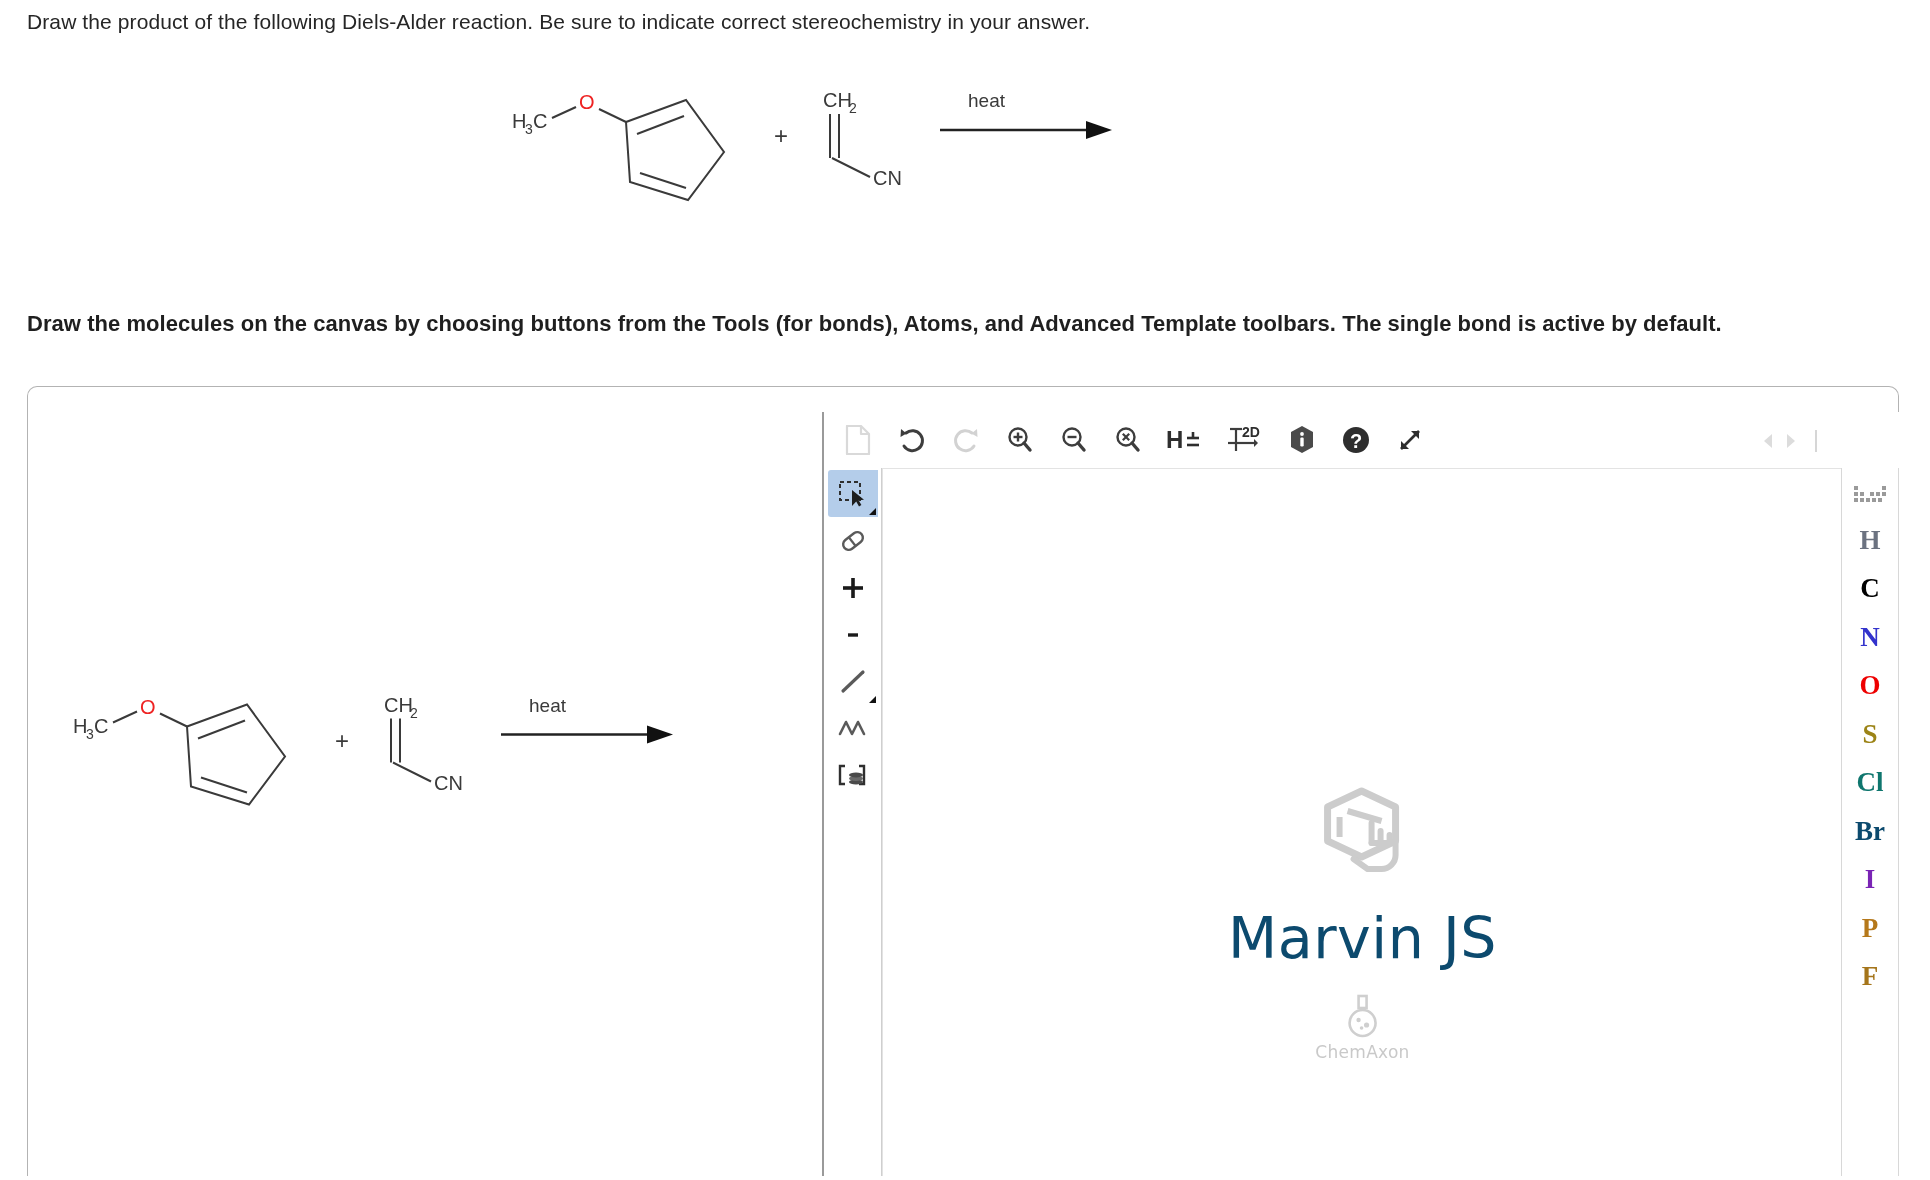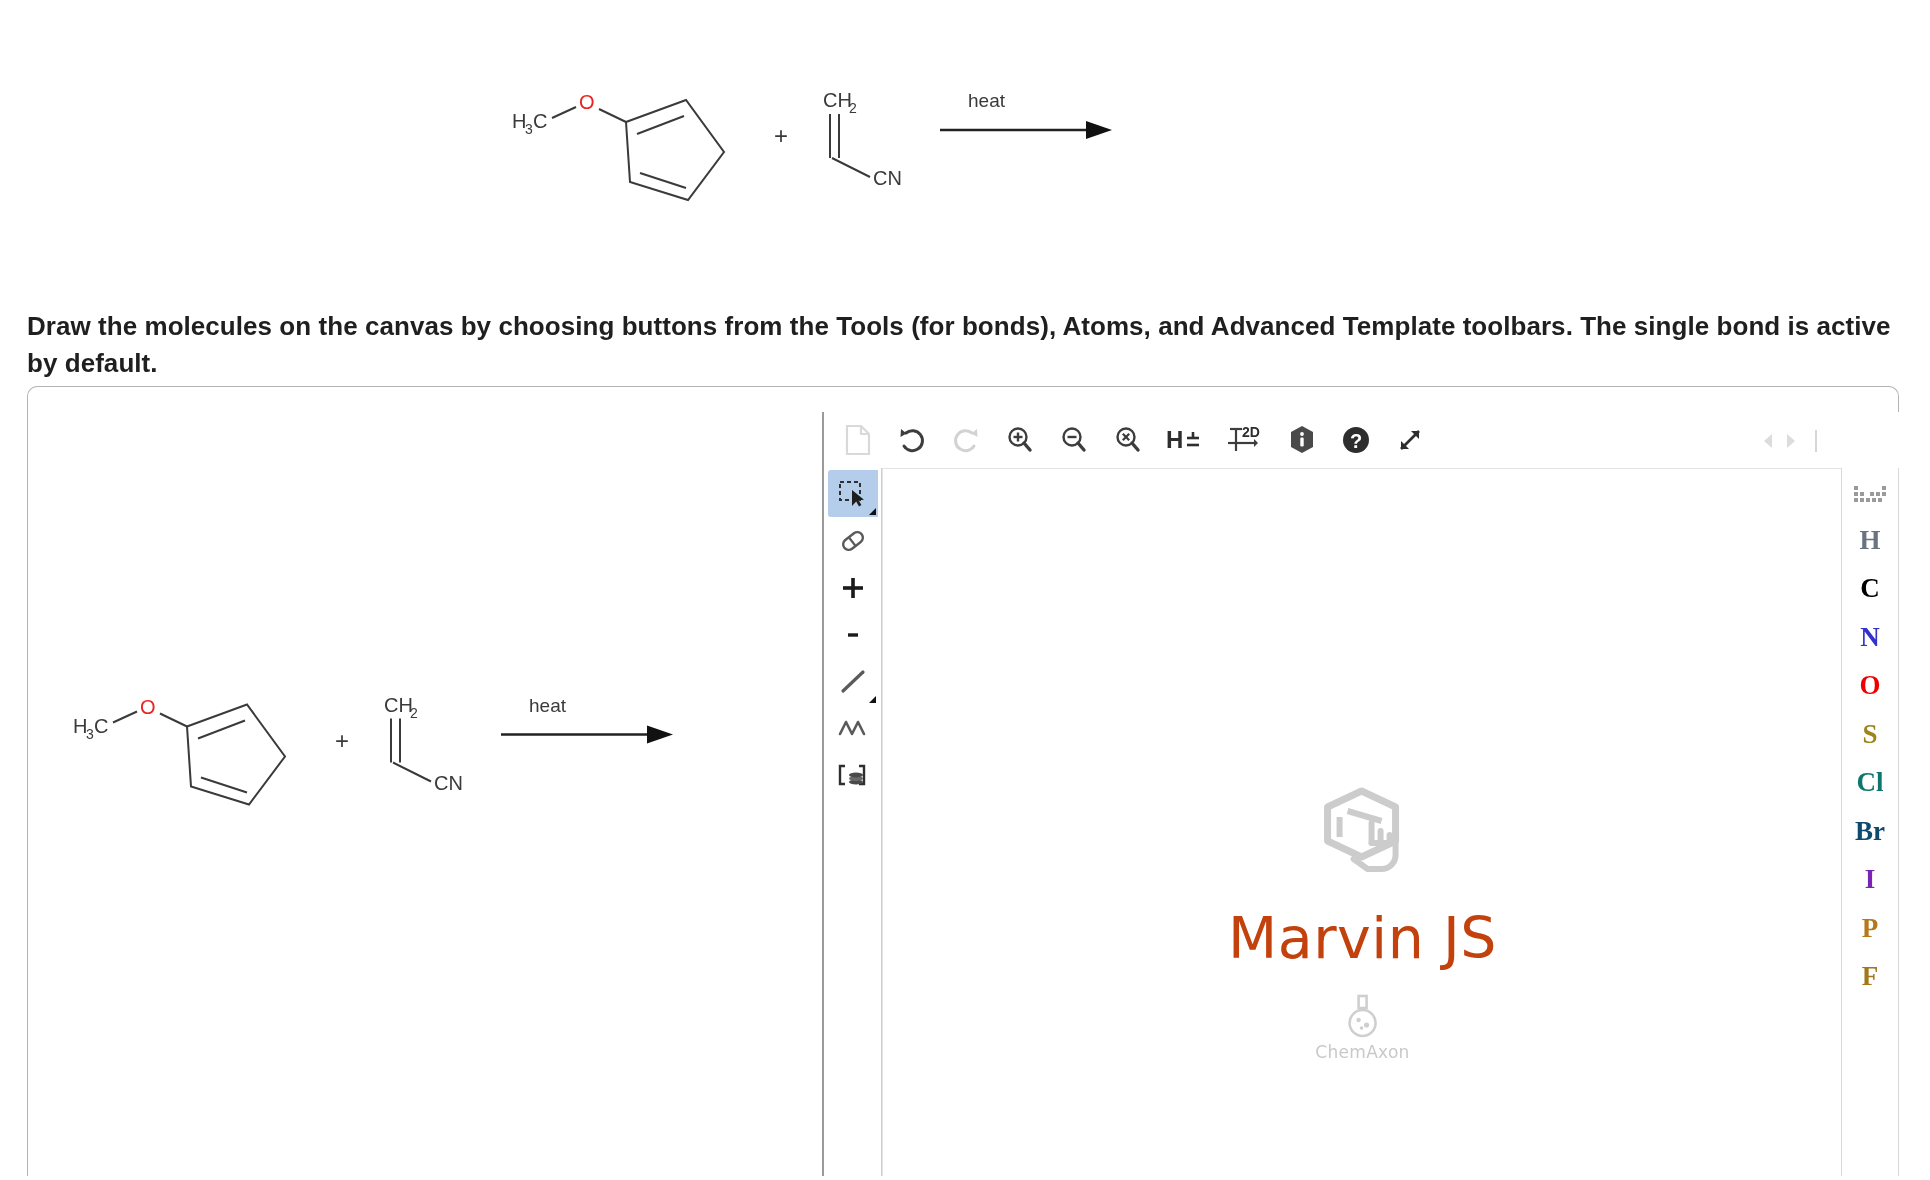"Draw the product of the" div.q-prompt { html: none -> <div>Draw the product of the following Diels-Alder reaction. Be sure to indicate correct stereochemistry in your answer.</div> }
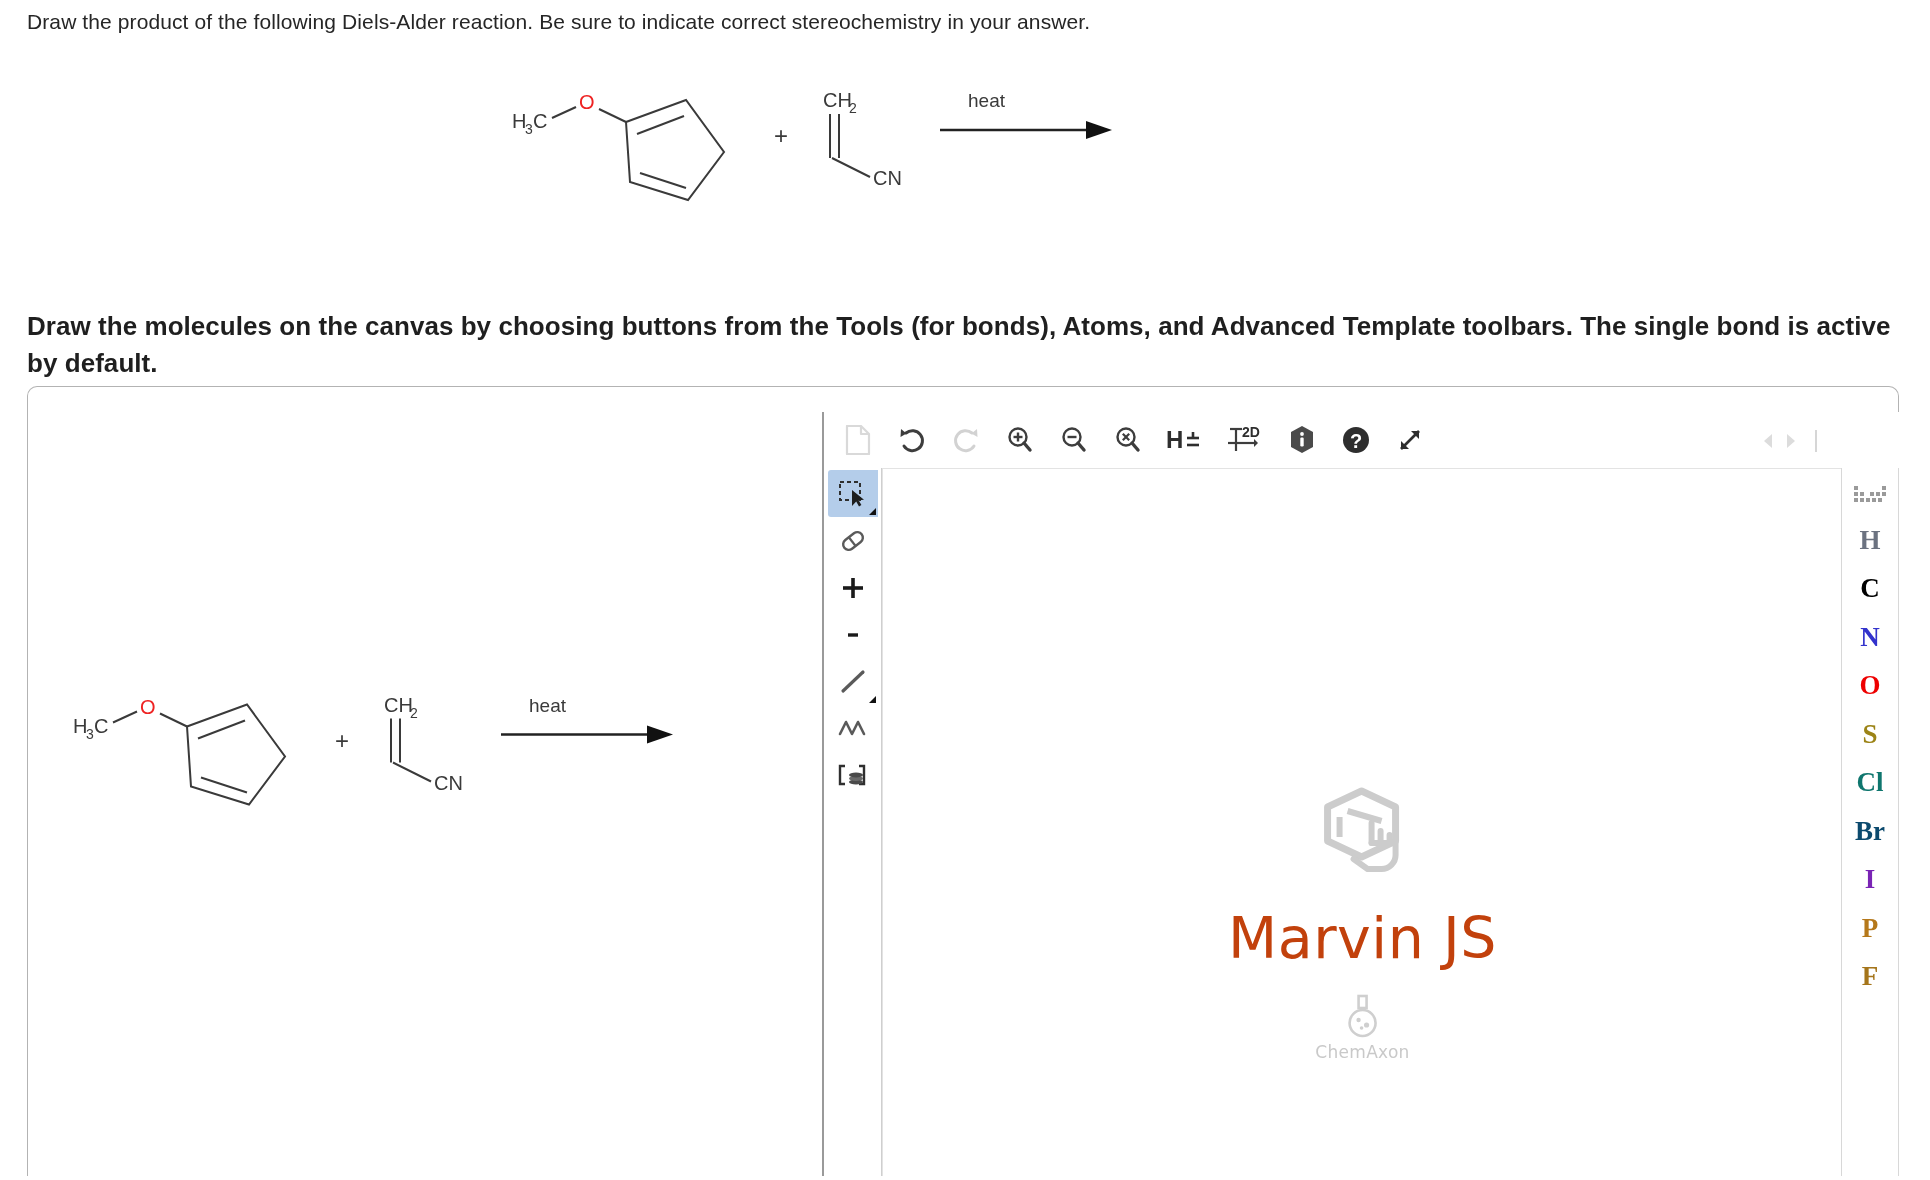"Draw the molecules on the" .q-instructions { font-size: 26px -> 22px }
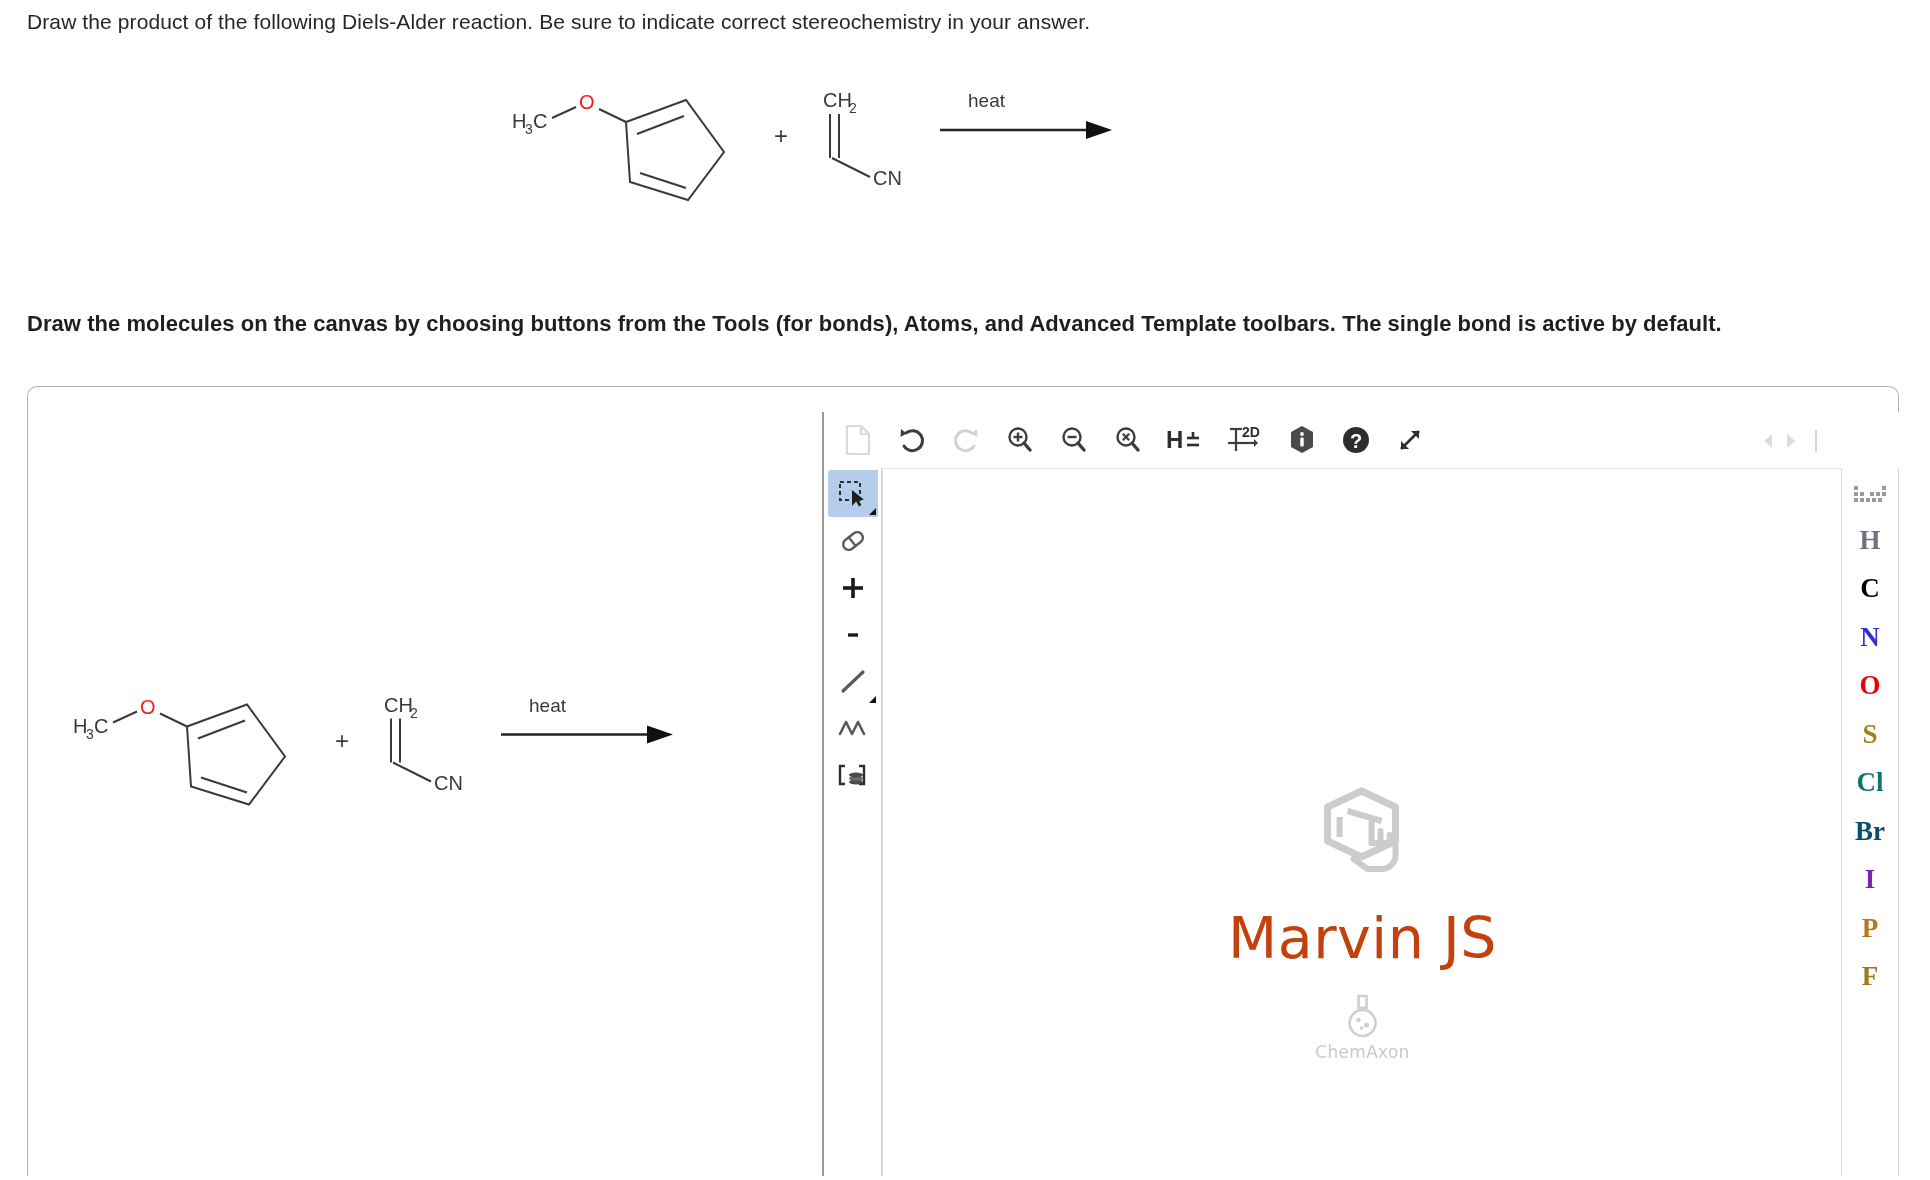"Marvin JS" .wm-title { color: #c2410c -> #0c4a6e }
